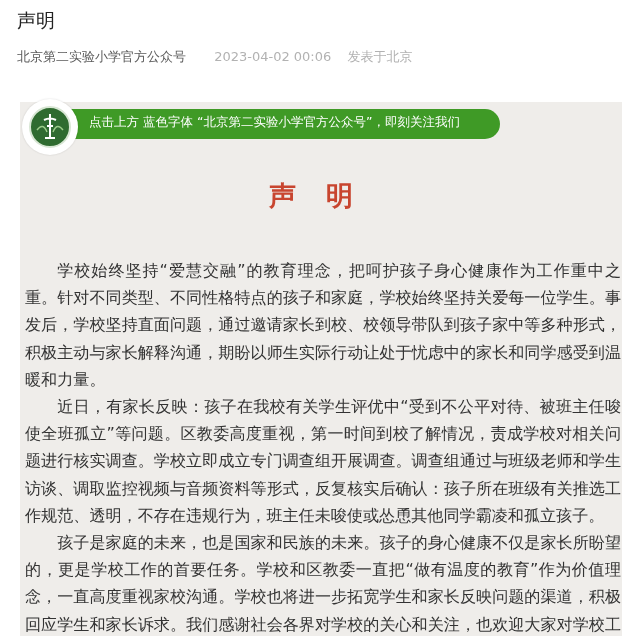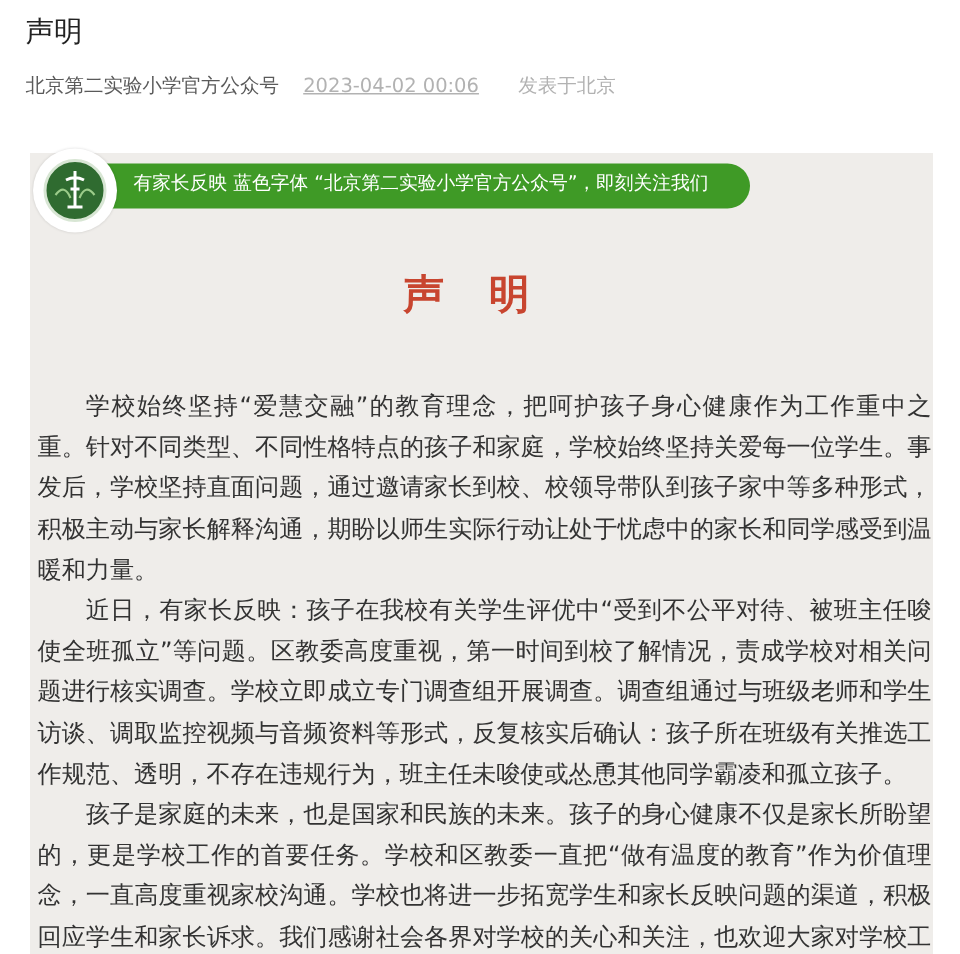"2023-04-02 00:06" .meta .date { margin-left: 12px -> 24px; text-decoration: underline -> none }
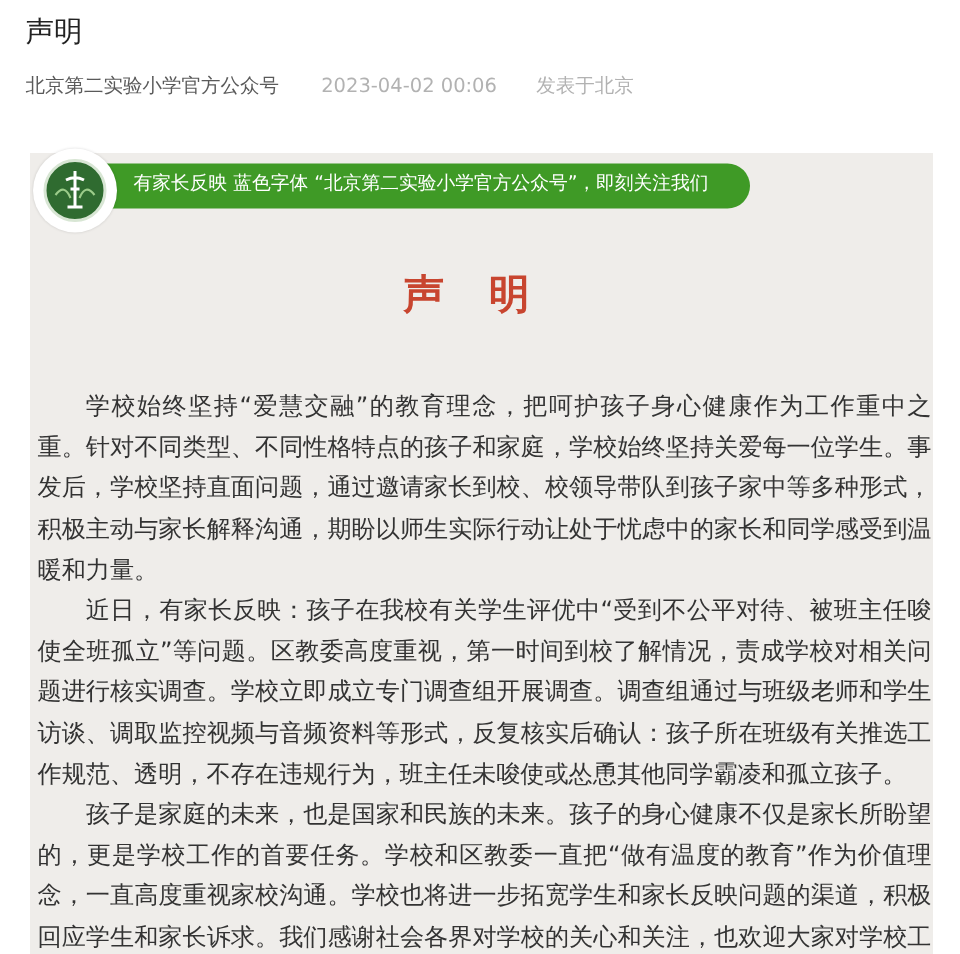"发表于北京" .meta .loc { margin-left: 22px -> 12px }
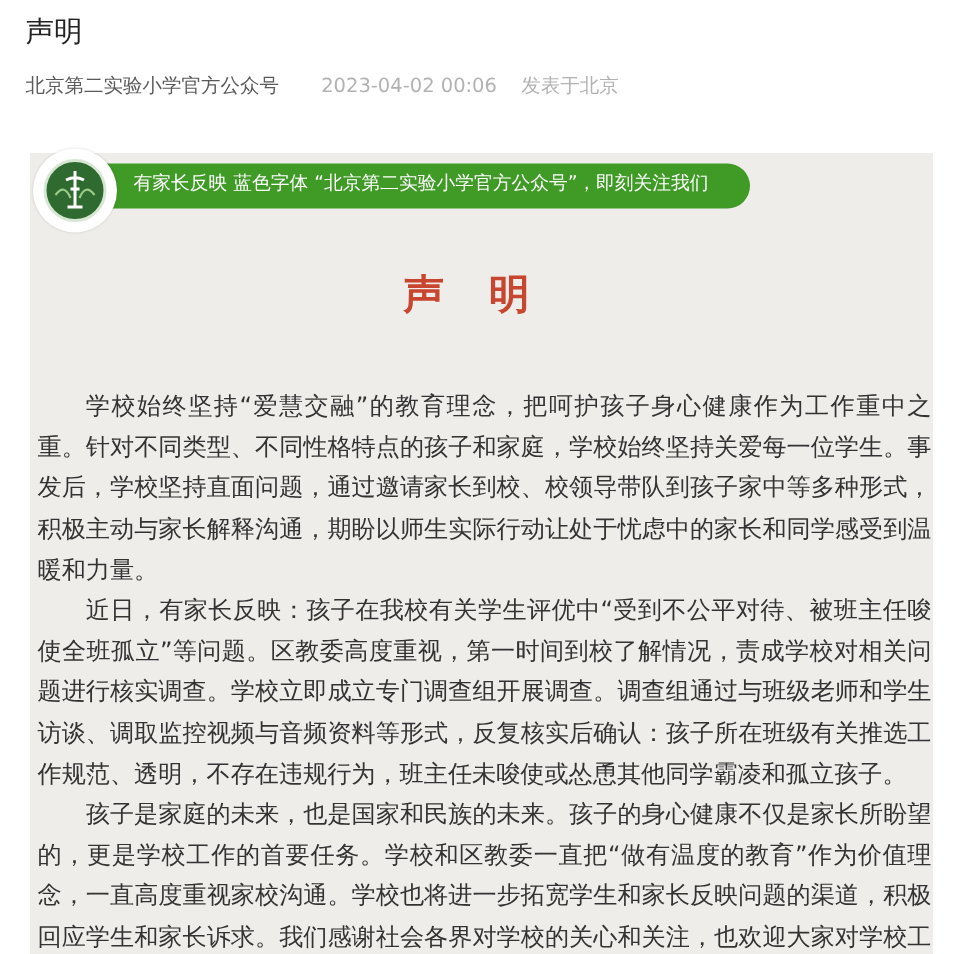"有家长反映 蓝色字体 “北京第二实验小学官方公众号”，即刻关注我们" div.banner-text { text: 有家长反映 -> 点击上方 }
